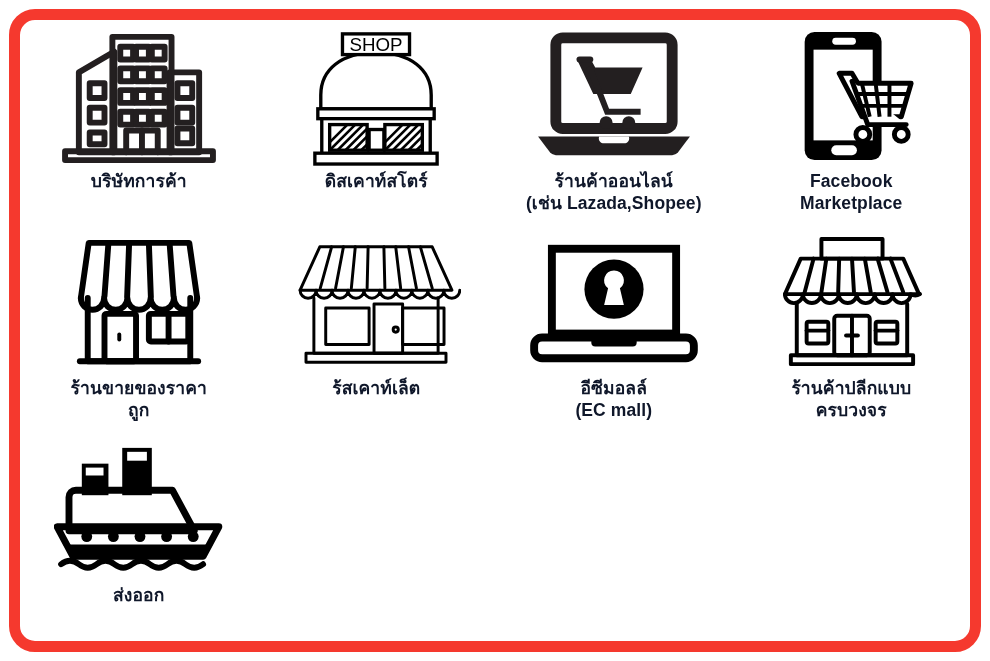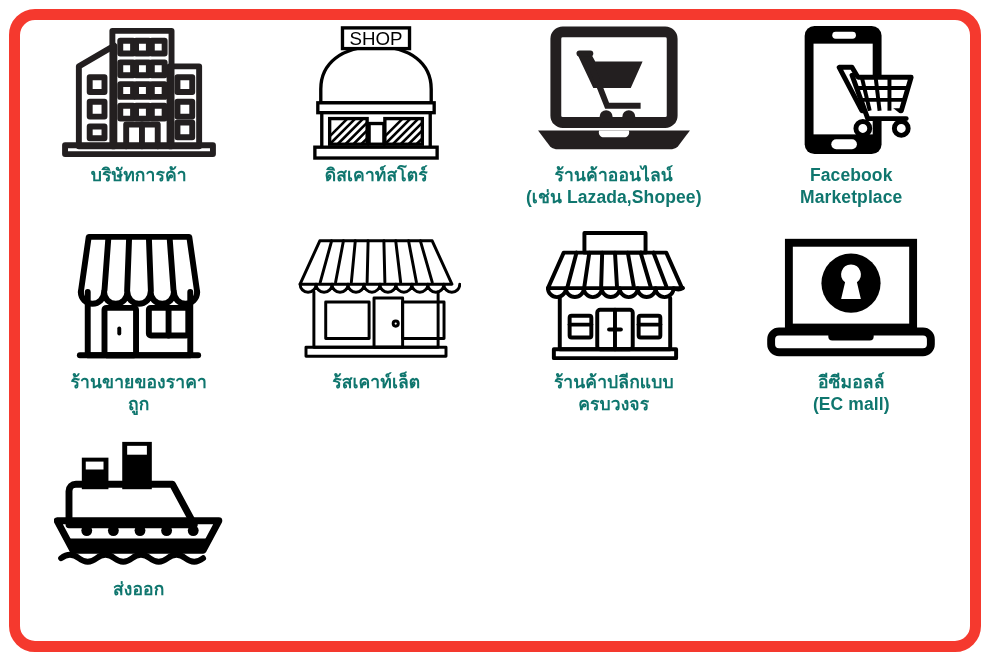"SHOP" .cell { padding-top: none -> 6px }
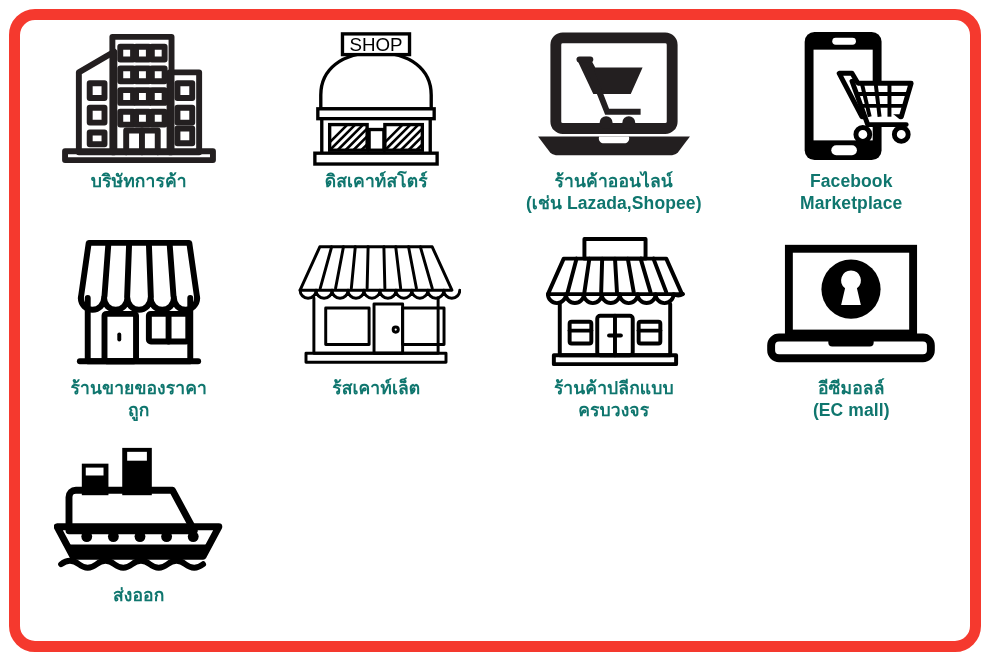"บริษัทการค้า" .caption { color: #0f766e -> #0f172a }
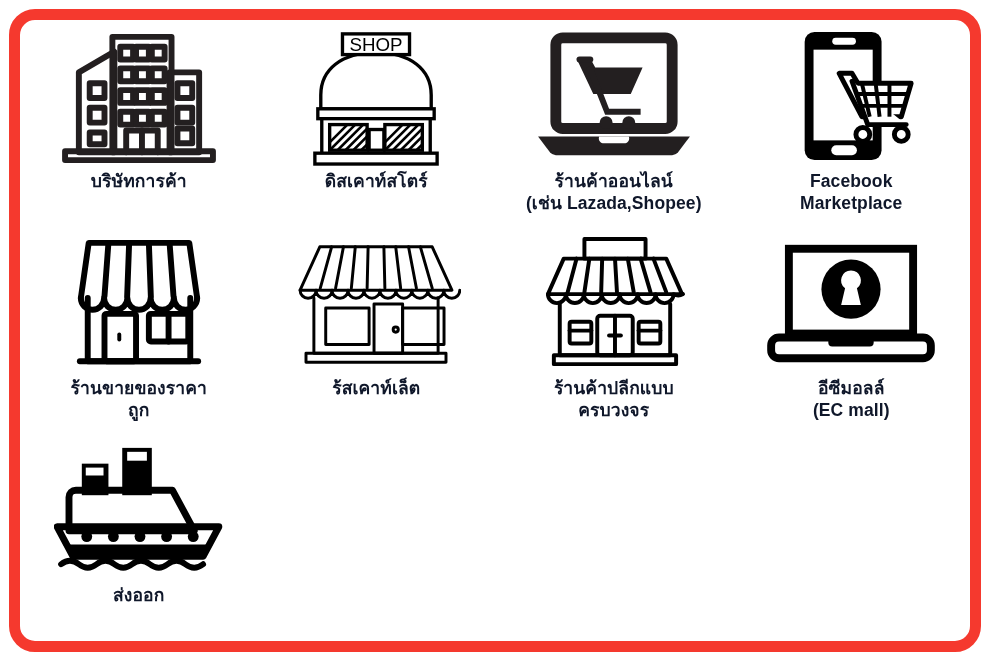"ร้านค้าปลีกแบบ" div.cell { order: before "อีซีมอลล์" -> after "อีซีมอลล์" }
